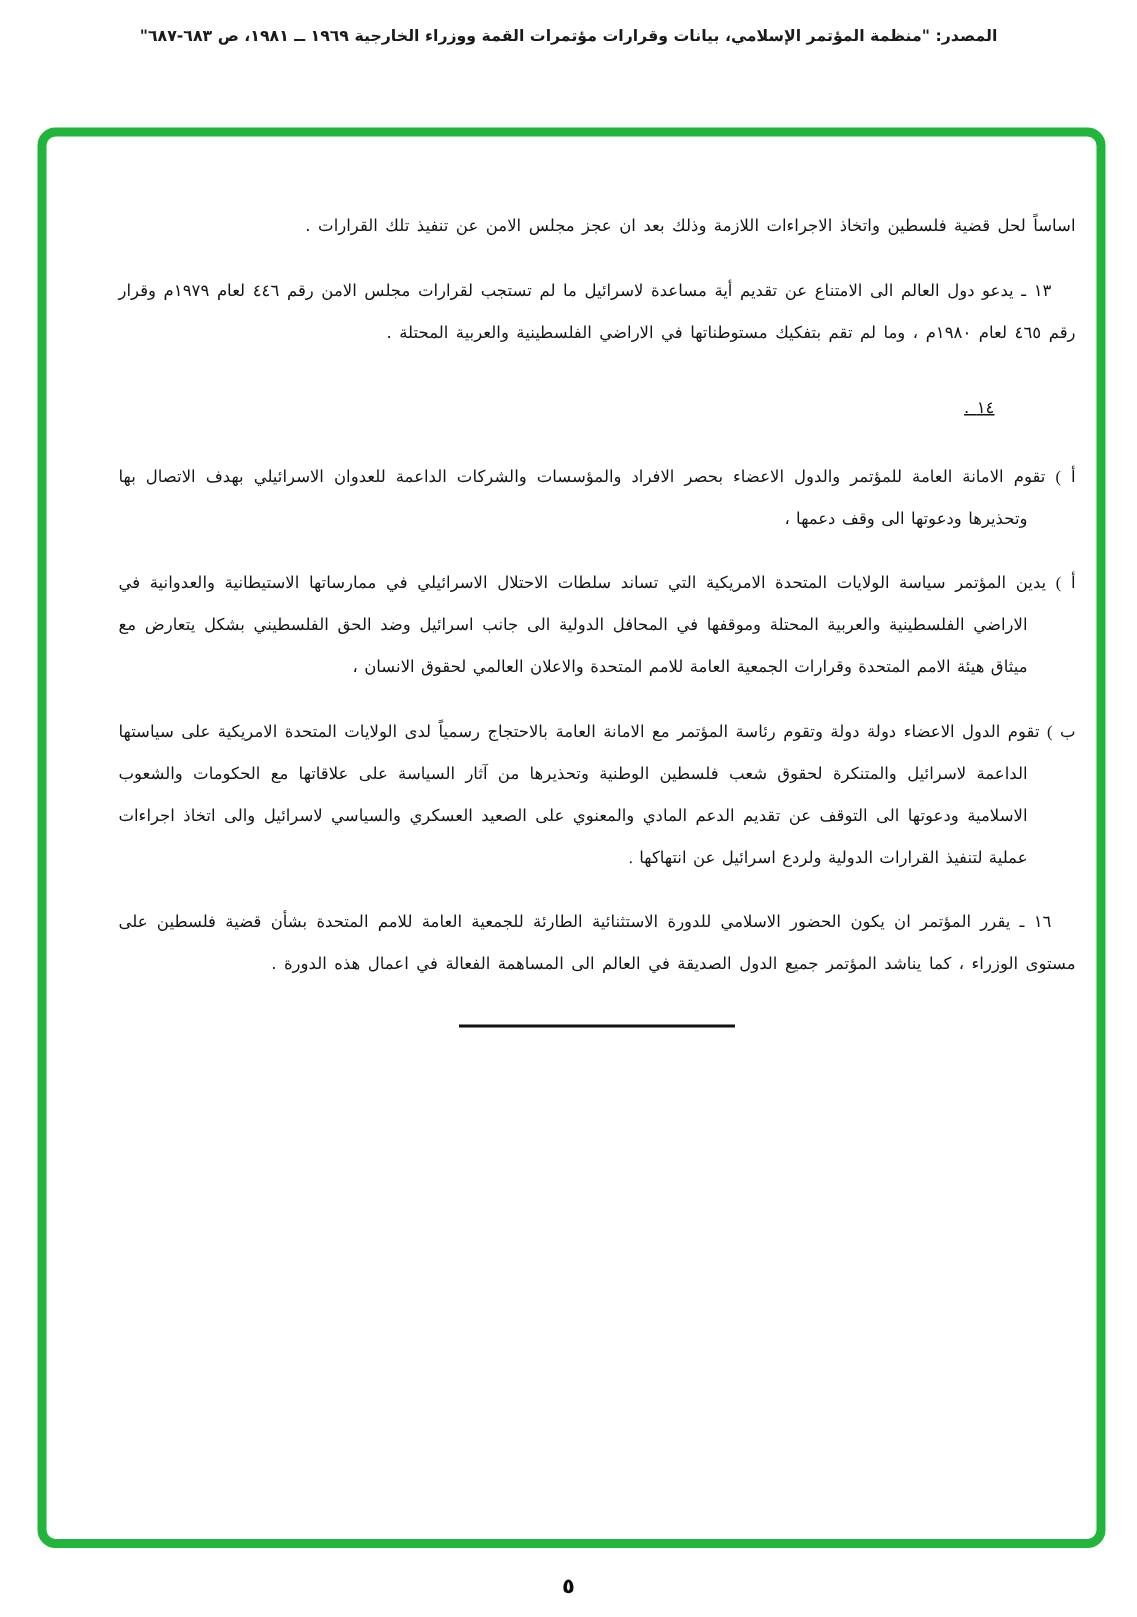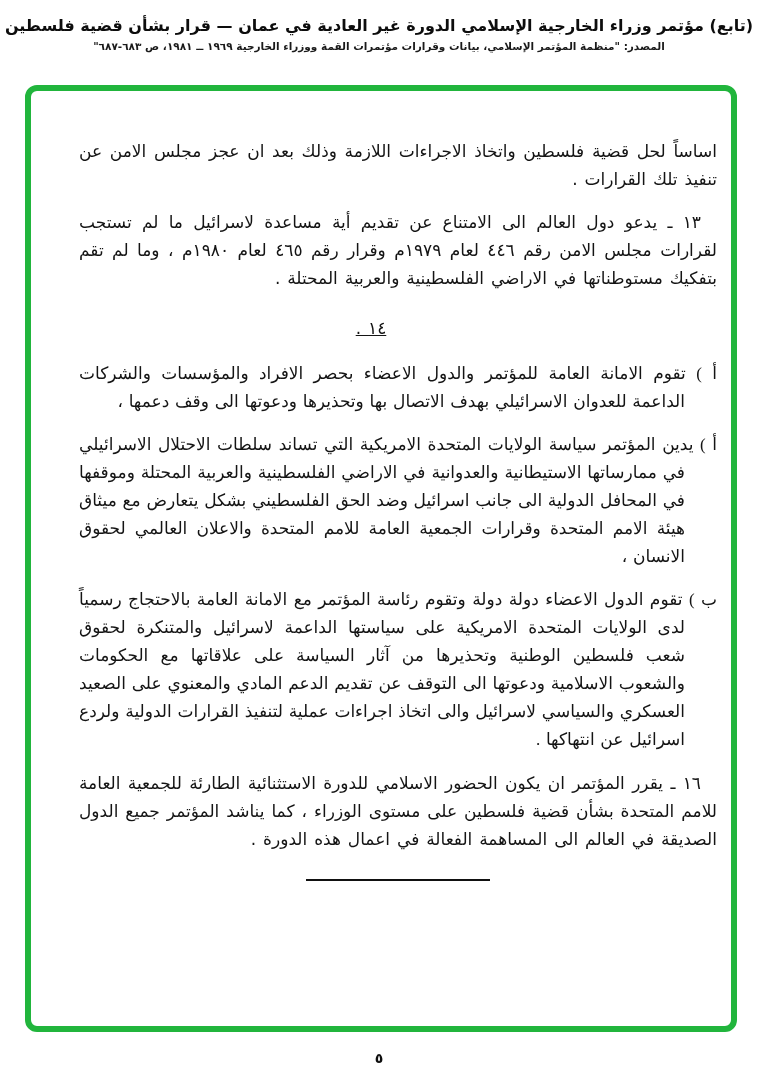"(تابع) مؤتمر وزراء الخارجية الإسلامي" div.doc-title { html: <div>(تابع) مؤتمر وزراء الخارجية الإسلامي الدورة غير العادية في عمان — قرار بشأن قضية فلسطين</div> -> none }
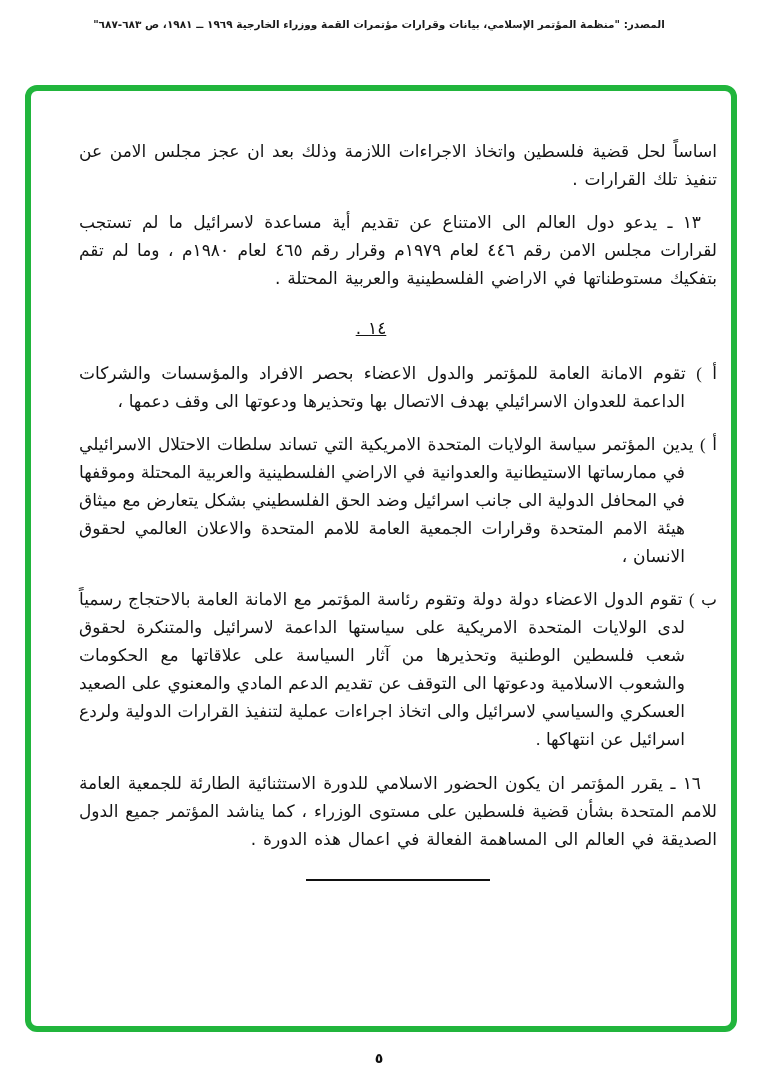"اساساً لحل قضية فلسطين واتخاذ" .content { font-size: 17px -> 11px }
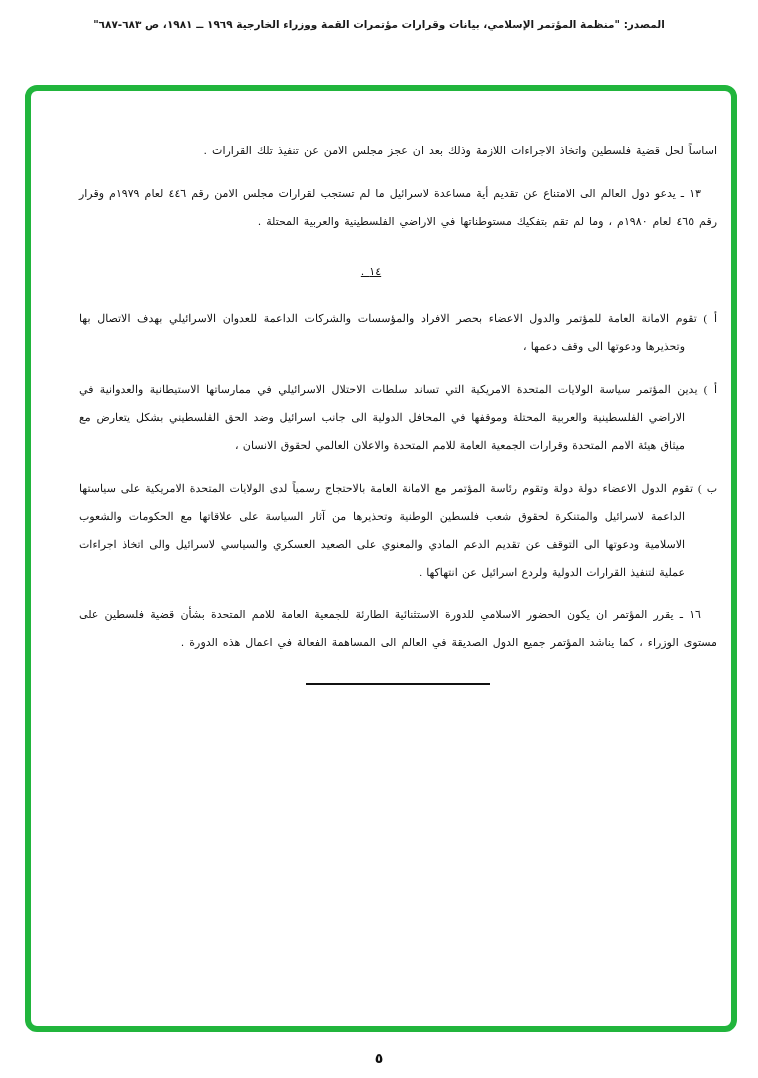"١٤ ." .para.standalone-number { text-align: center -> right }
